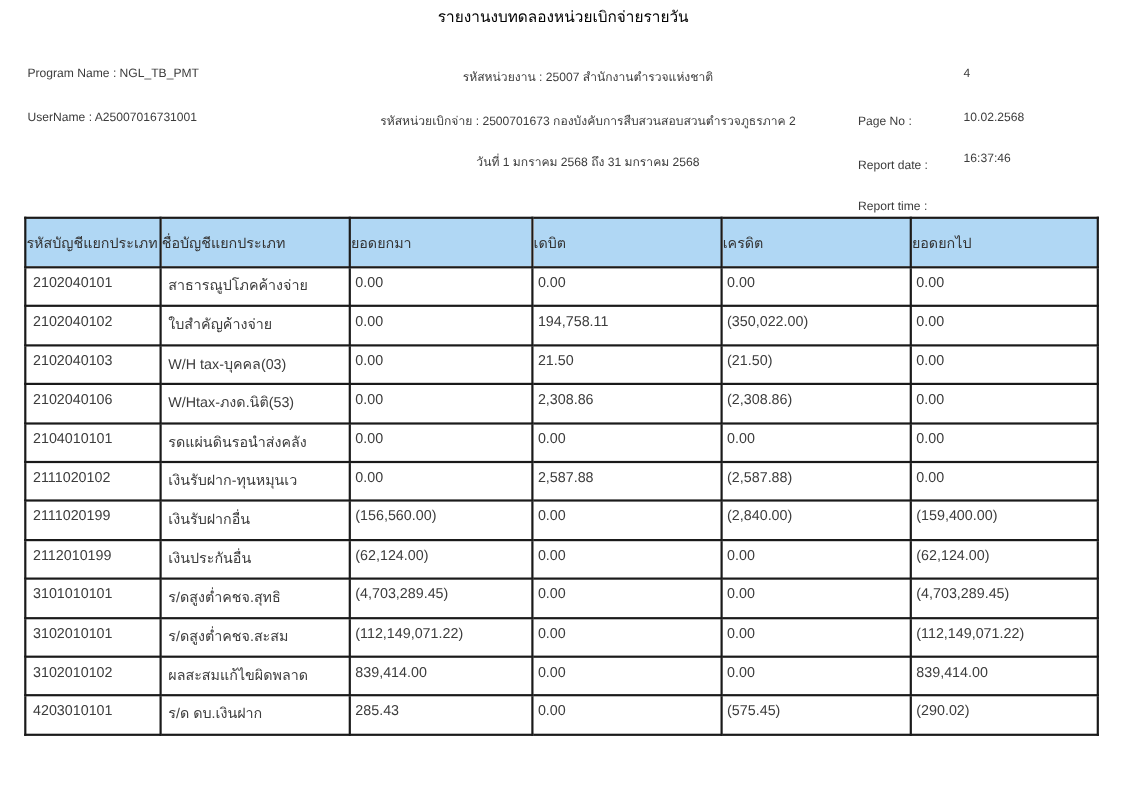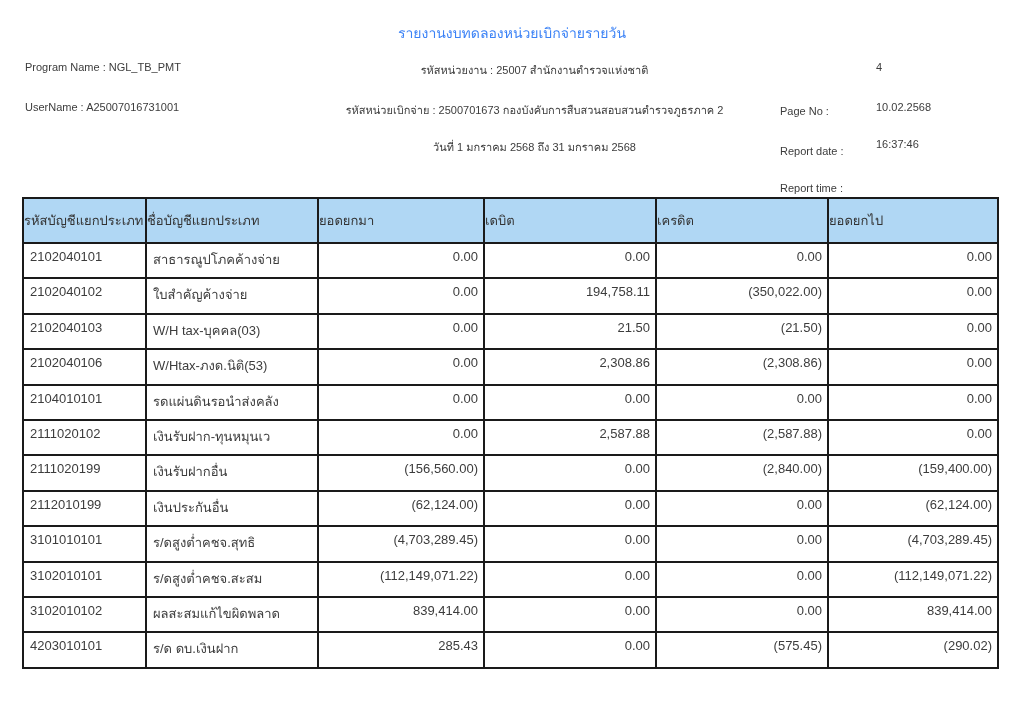"รายงานงบทดลองหน่วยเบิกจ่ายรายวัน" .report-title { color: #3b82f6 -> #000000; top: 22px -> 4px }
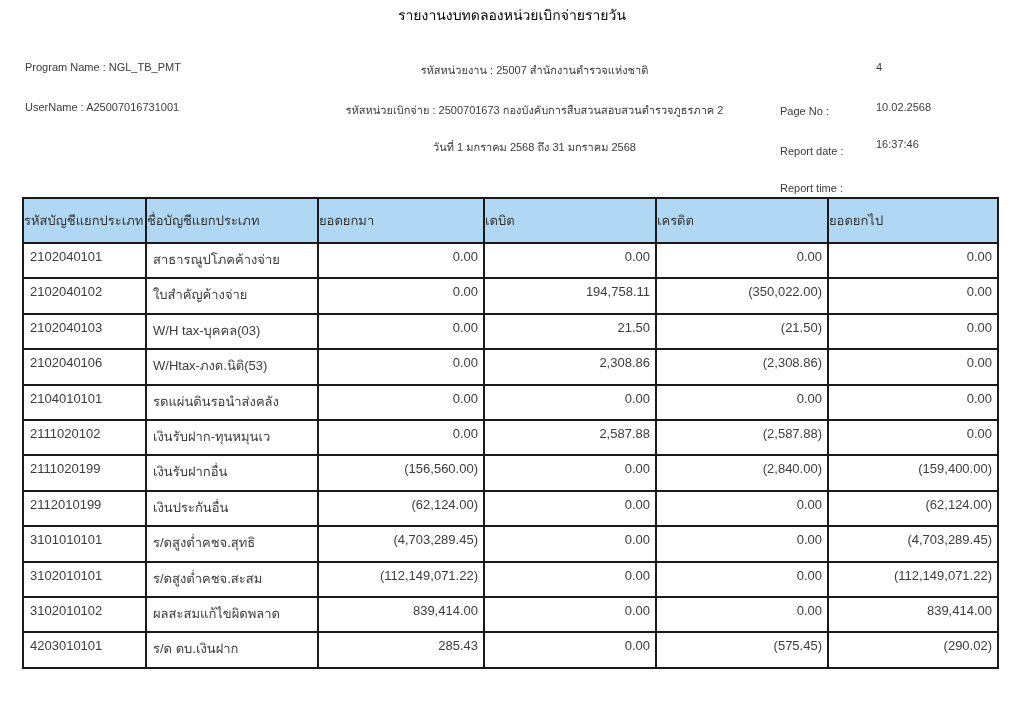"0.00" table.report td.num { text-align: right -> none }
